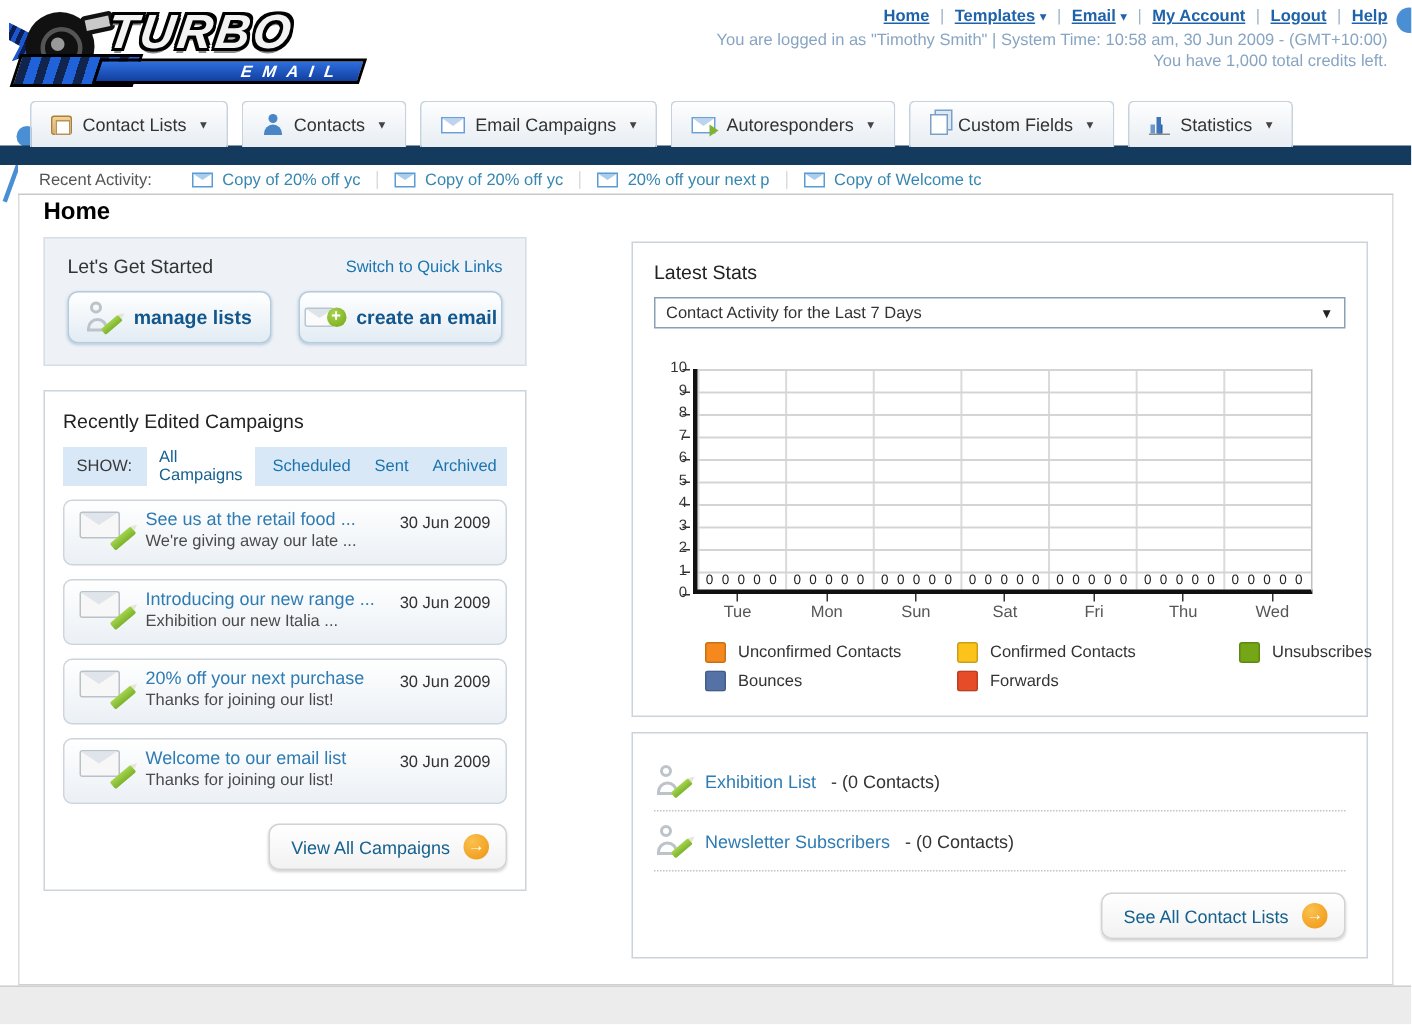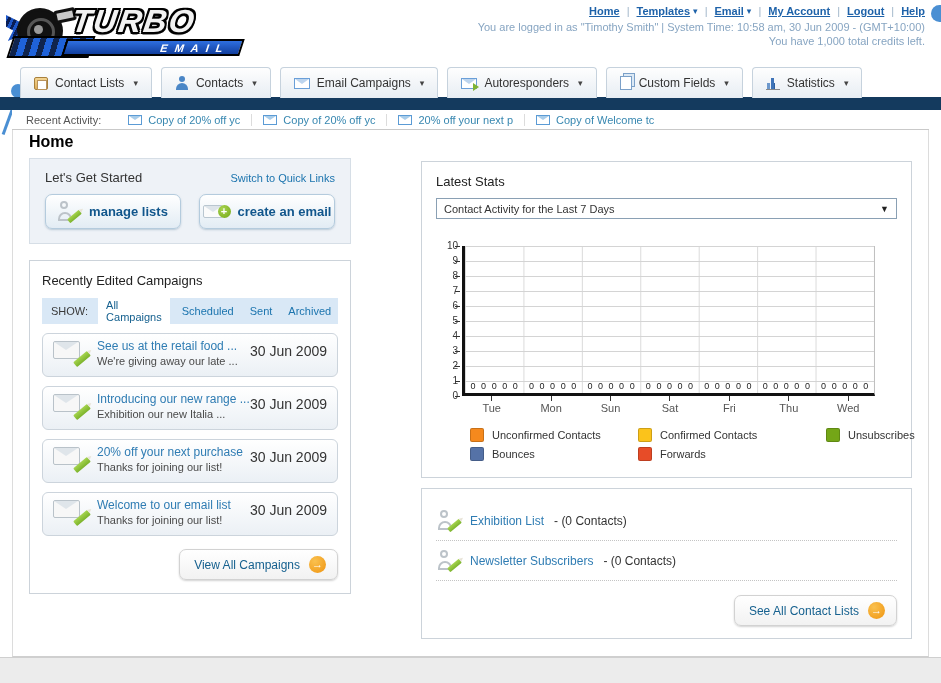"30 Jun 2009" .card-date { font-size: 14px -> 11px }
